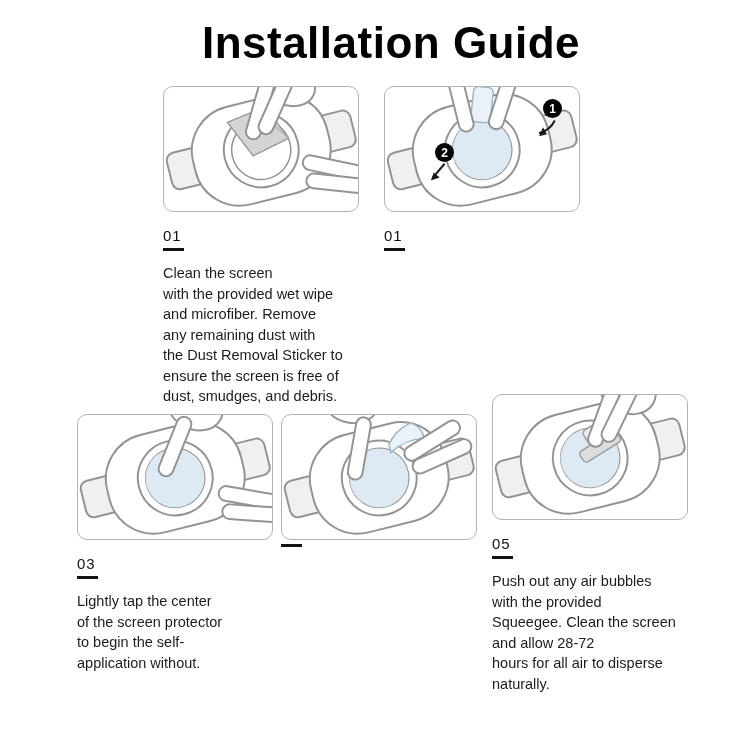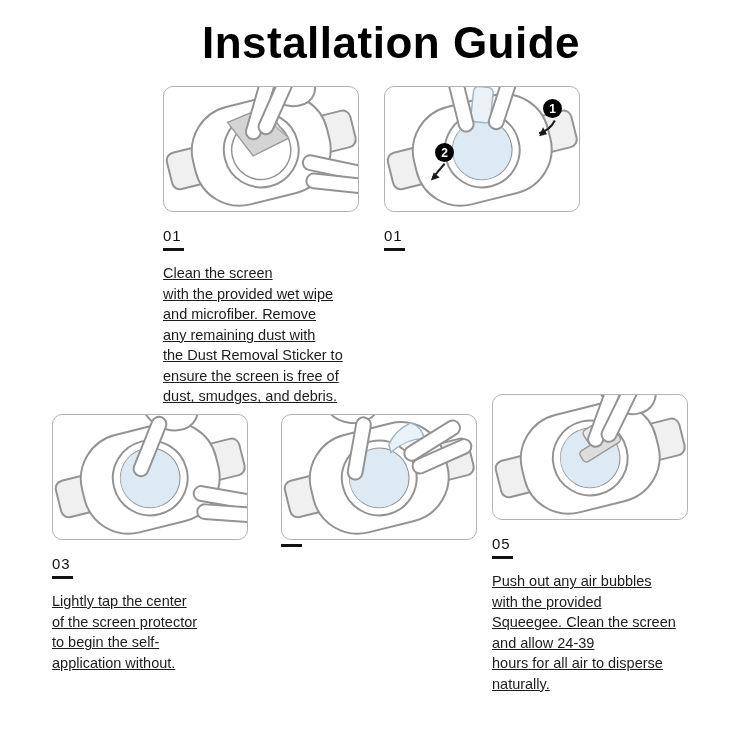"Clean the screen" .step-desc { text-decoration: underline -> none }
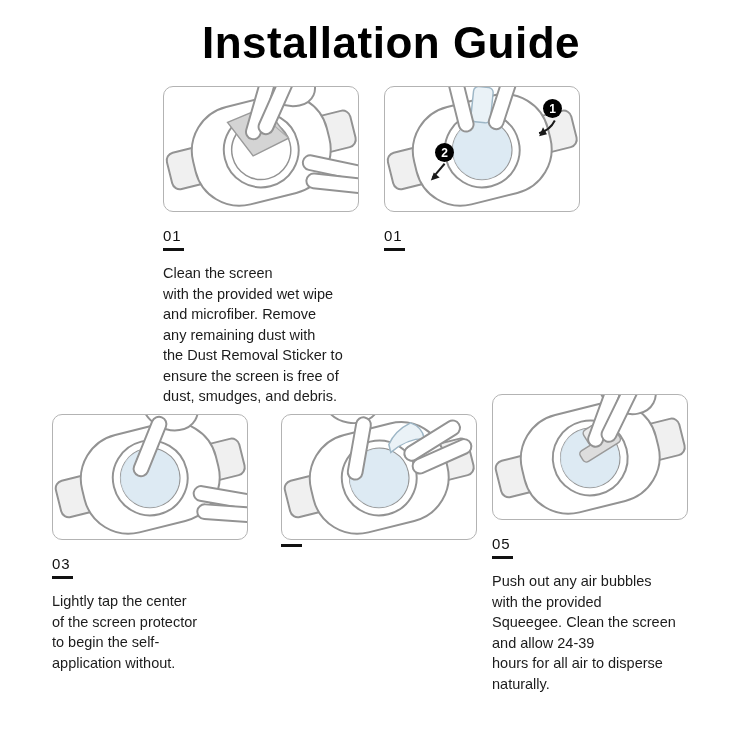"03" div.step { left: 52px -> 77px }
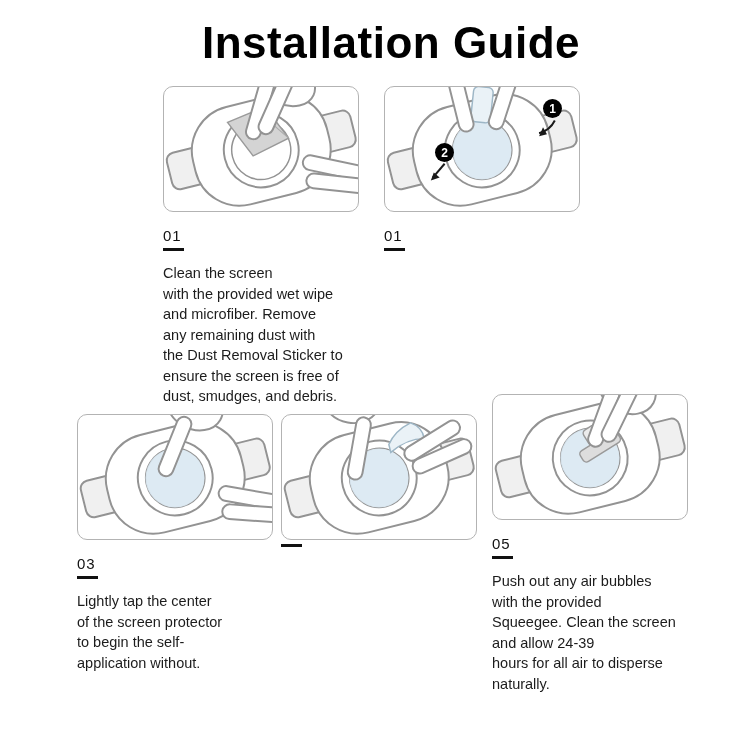"Push out any air bubbles" p.step-desc { text: 24-39 -> 28-72 }
